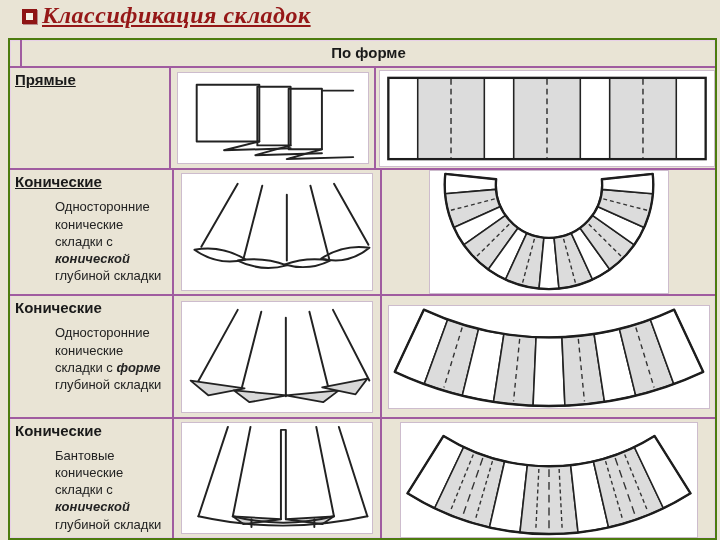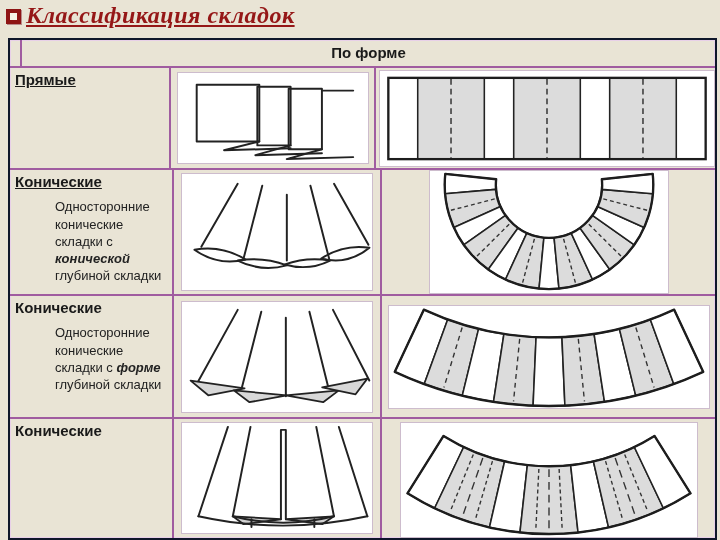"Классификация складок" .title-row { left: 6px -> 22px }
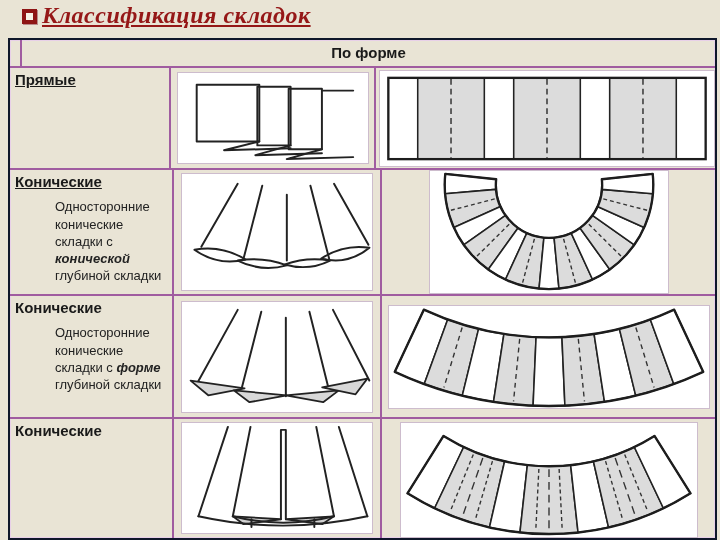"По форме" .tbl { border: 2px solid #0f172a -> 2px solid #4d7c0f }
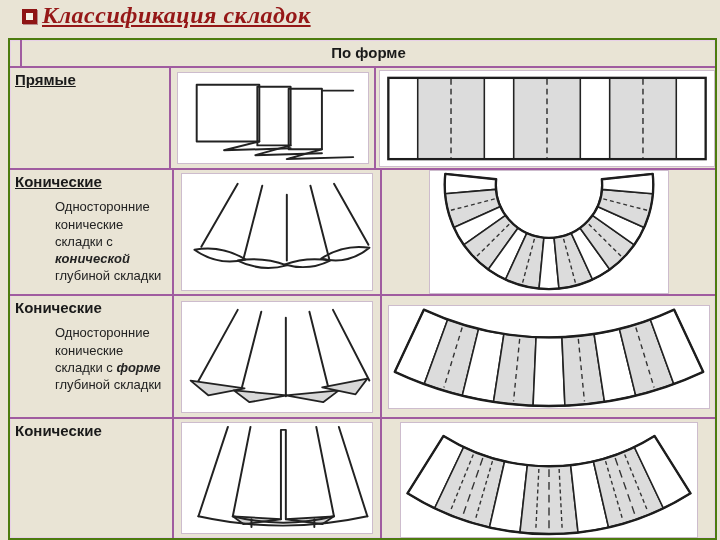"Бантовые конические складки с конической" div.desc { html: none -> <div><span>Бантовые конические складки с </span><span>конической</span><span> глубиной складки</span></div> }
